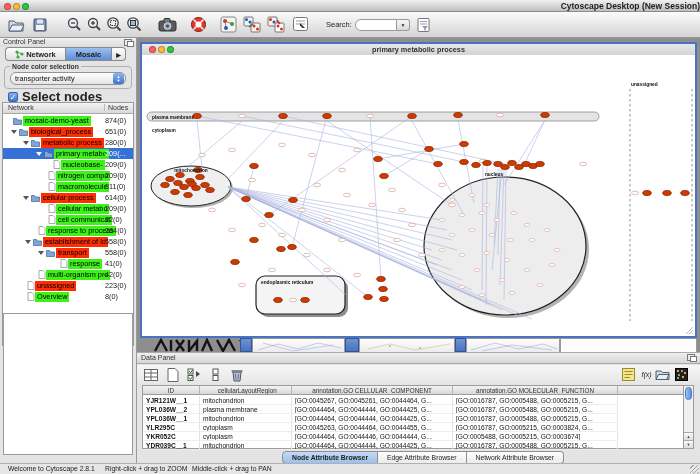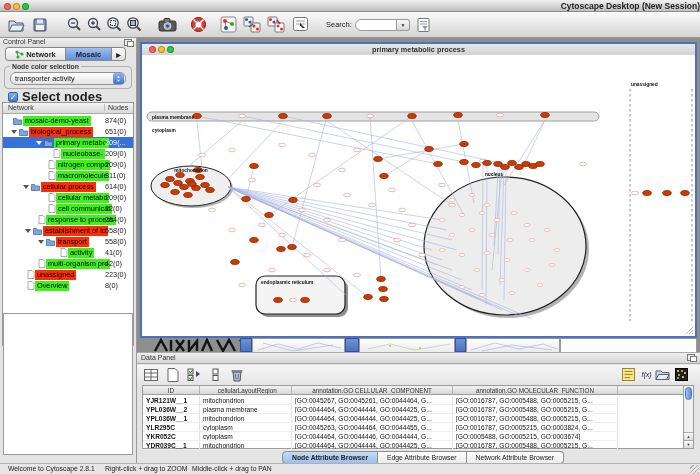"metabolic process" div.tree-row { html: none -> <div> <span></span> <span><svg> <path></path> </svg></span> <span>metabolic process</span> <span>280(0)</span> </div> }
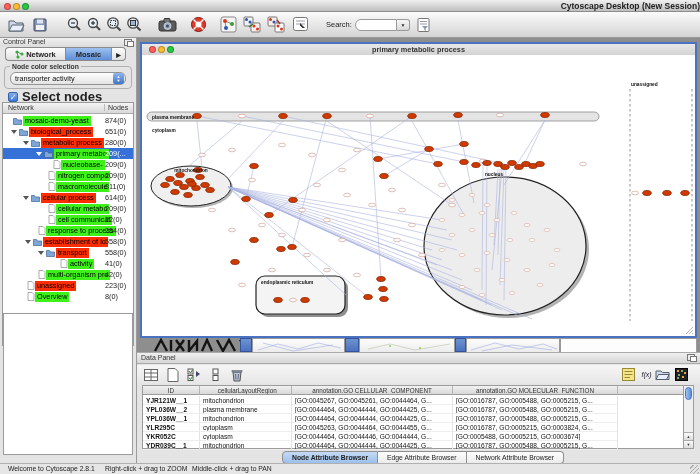"activity" span.t-label { text: activity -> response }
